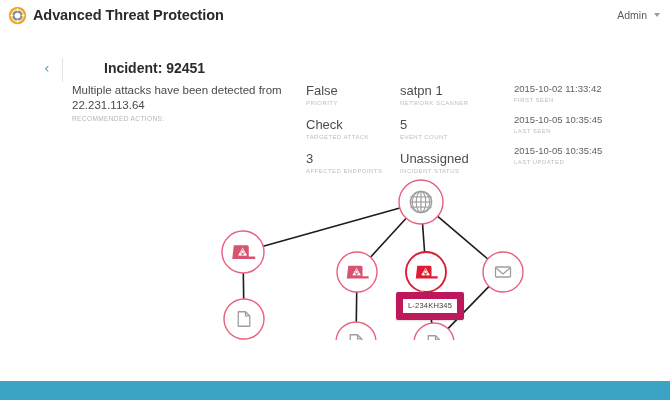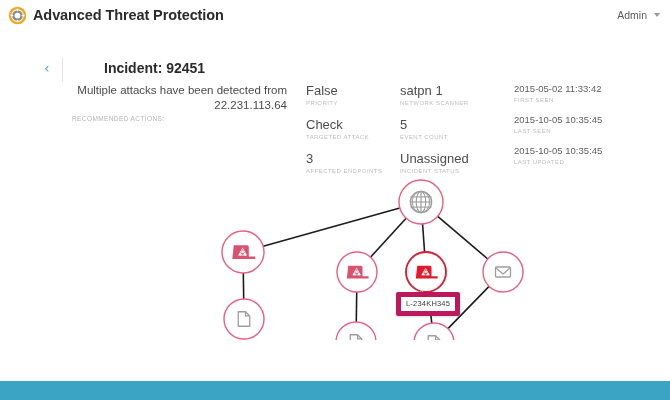"Multiple attacks have been detected" .summary { text-align: right -> none }
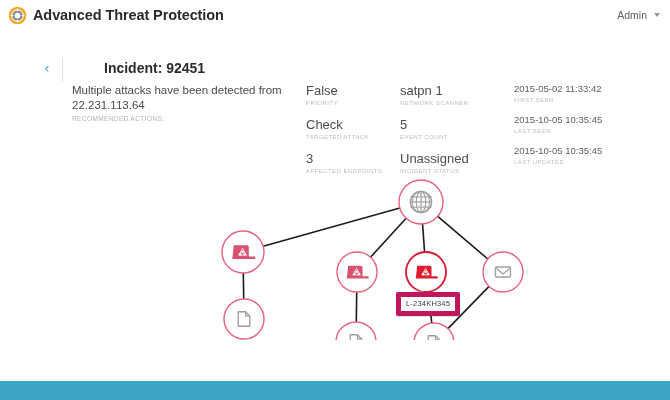"2015-05-02 11:33:42" div.meta-value { text: 2015-05-02 -> 2015-10-02 }
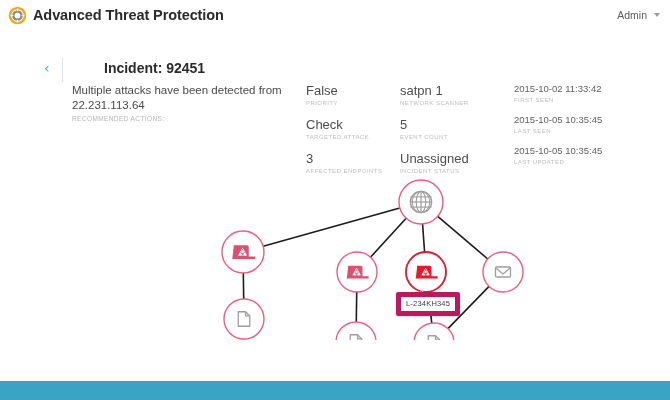"L-234KH345" .tooltip { border: 5px solid #be185d -> 7px solid #be185d }
